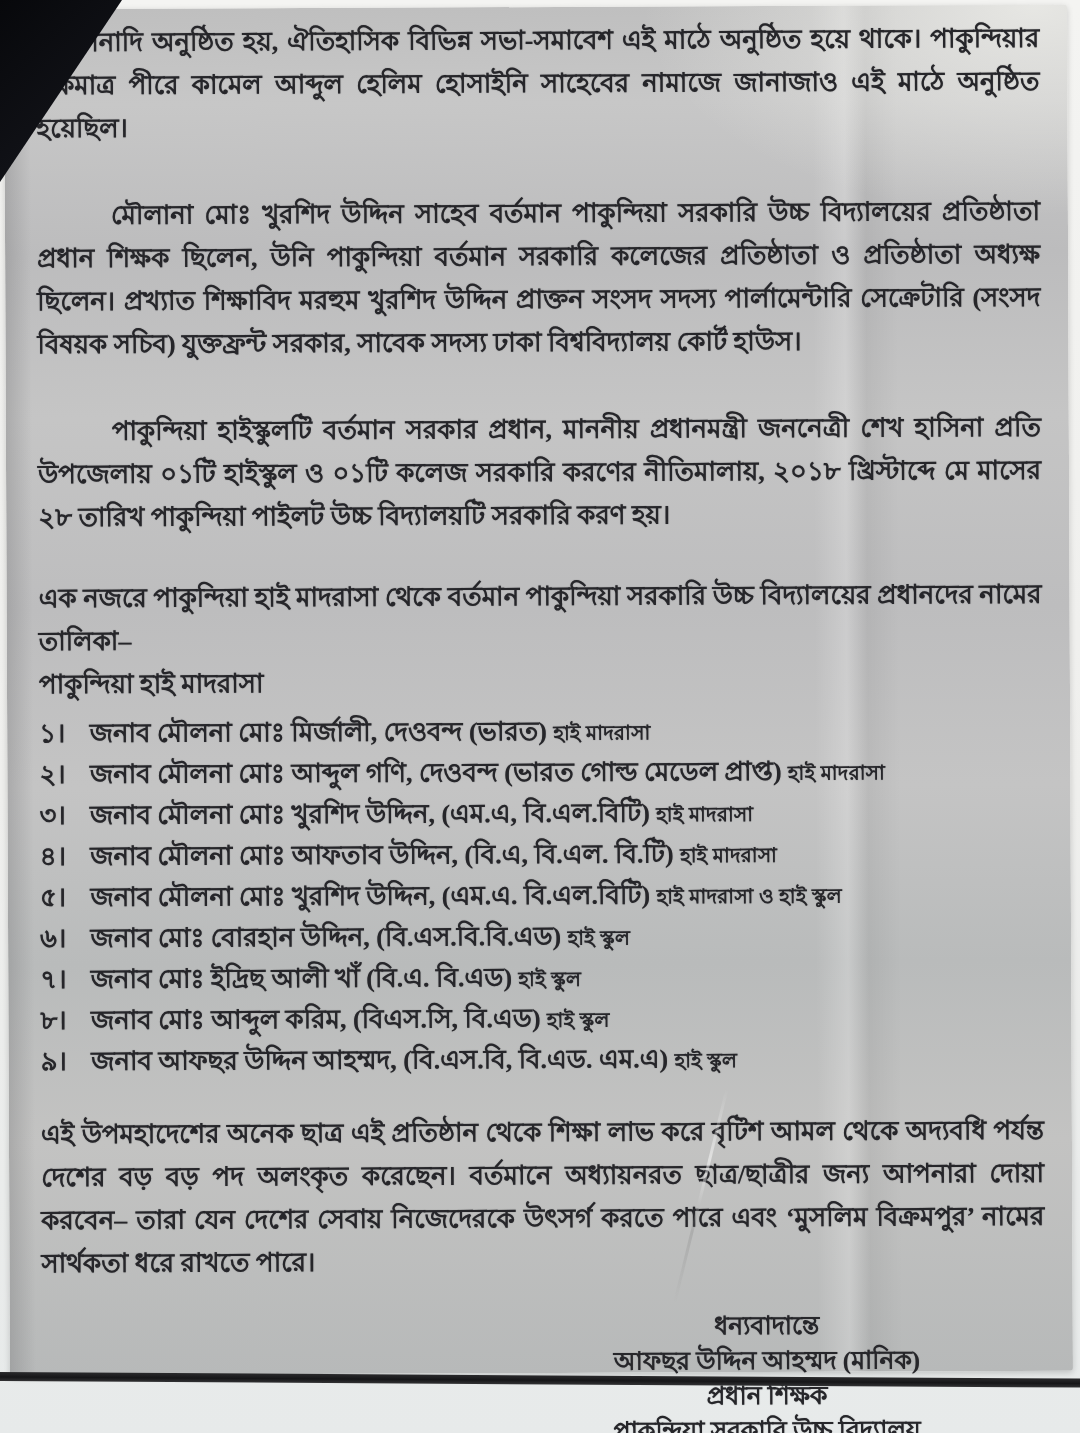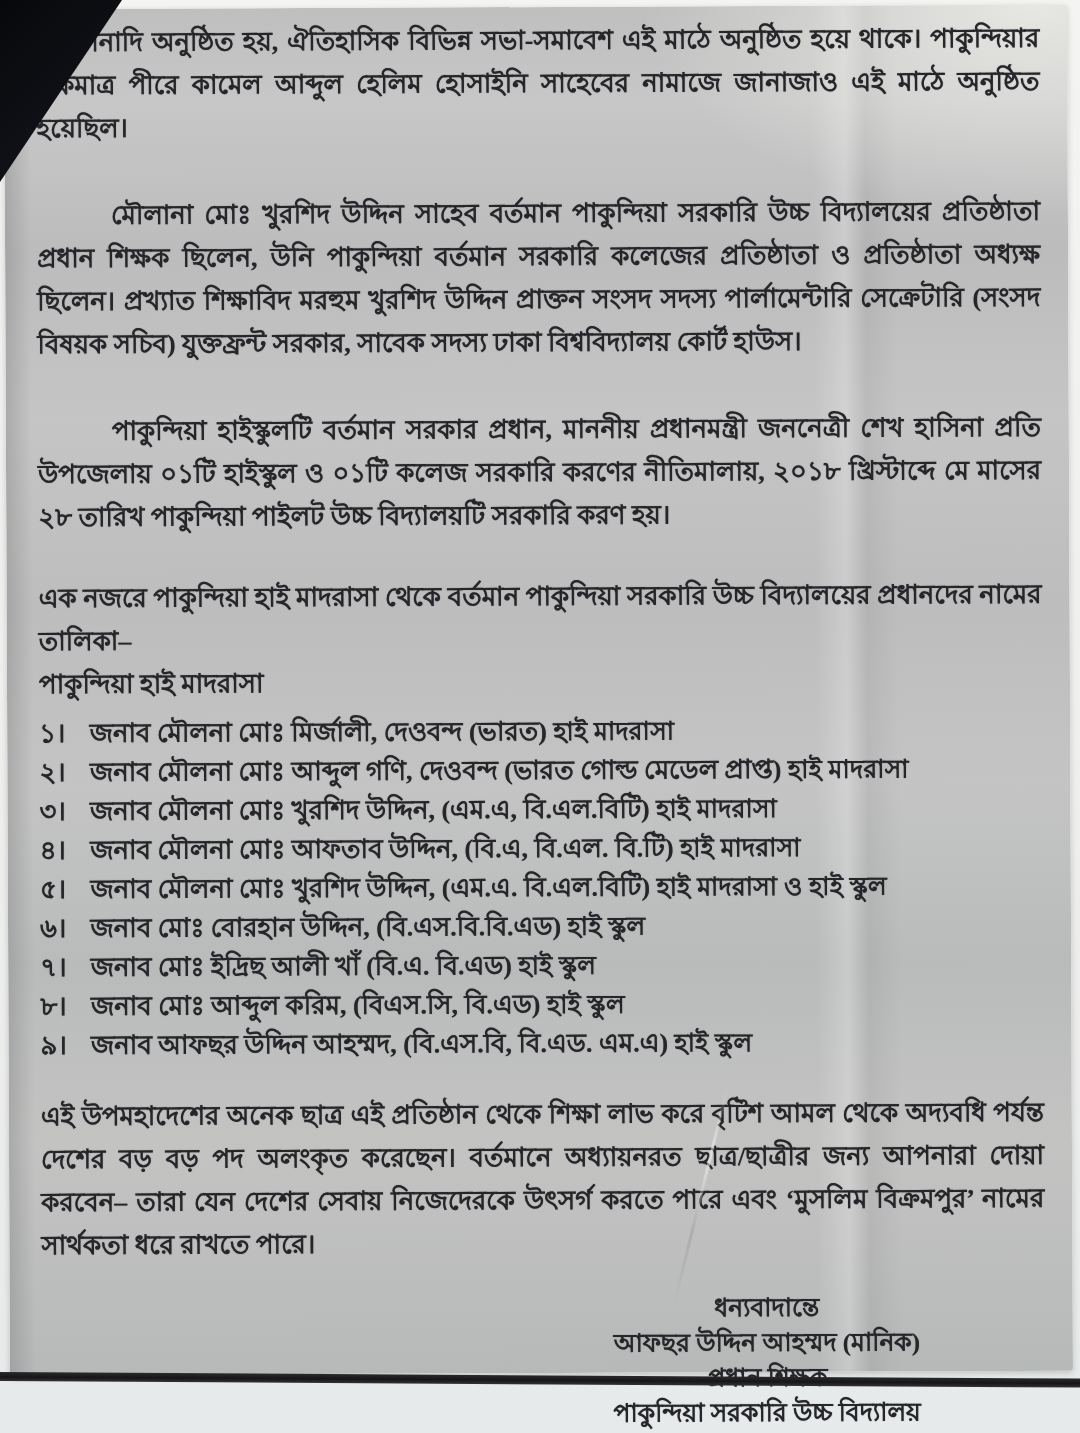"হাই মাদরাসা" .sfx { font-size: 25px -> 20px }
